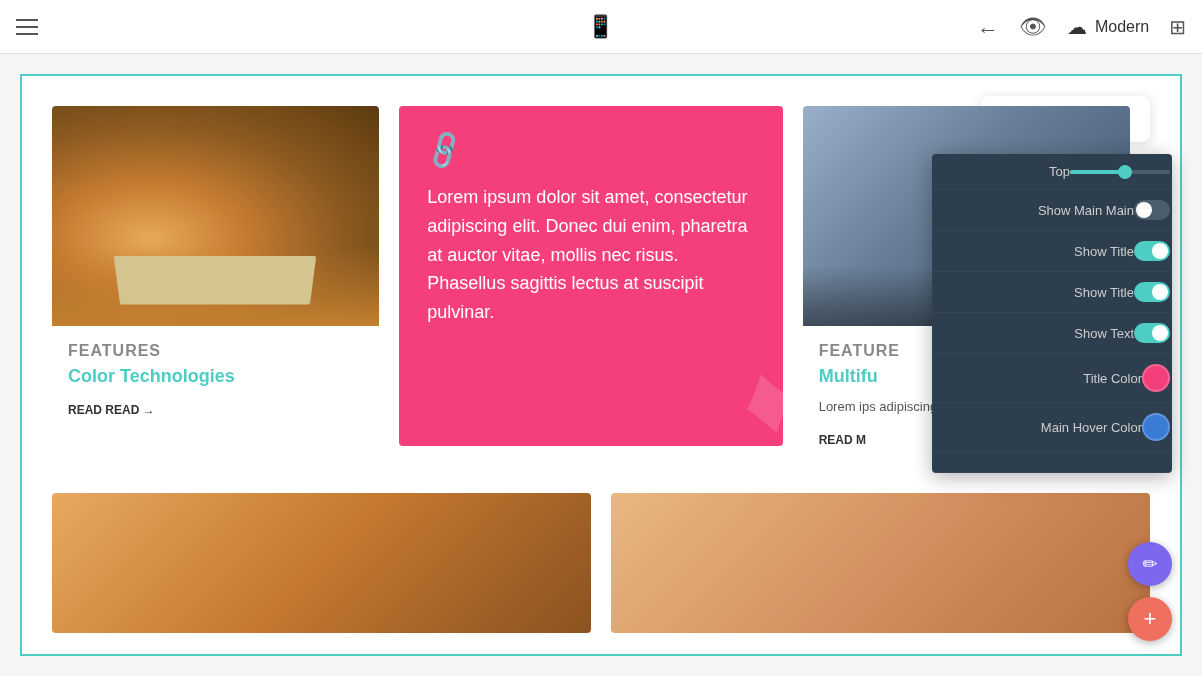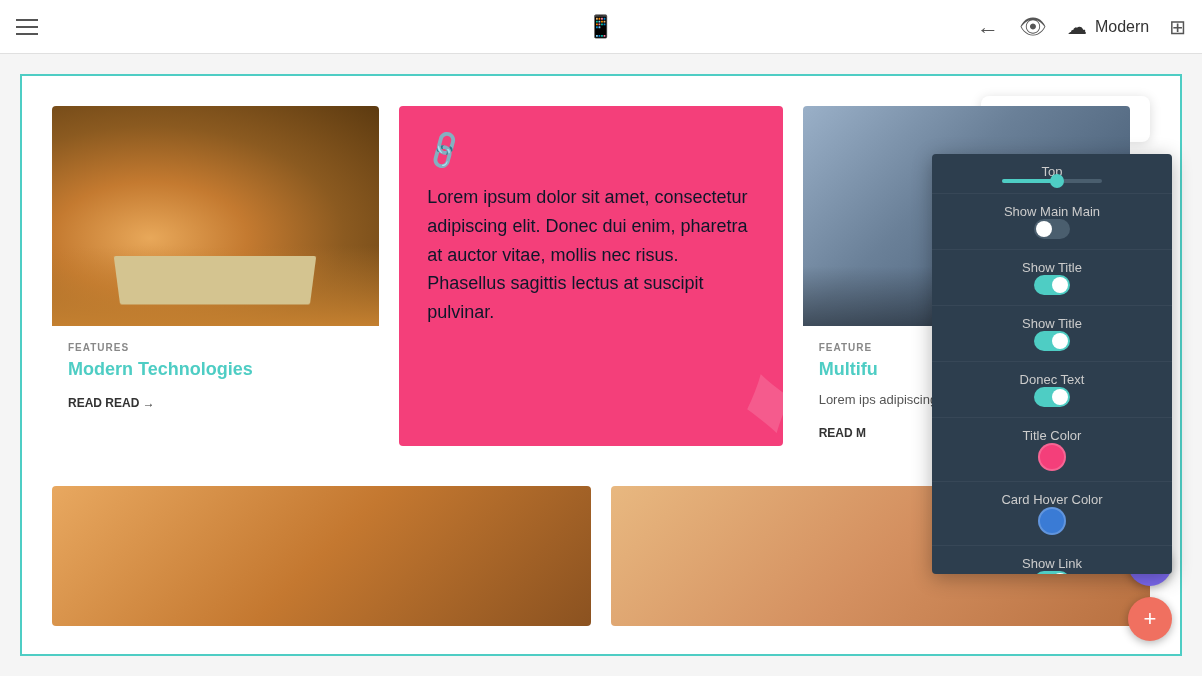"Top" .panel-row { flex-direction: column -> none; justify-content: space-between -> flex-end; padding: 10px 26px -> 10px 2px }
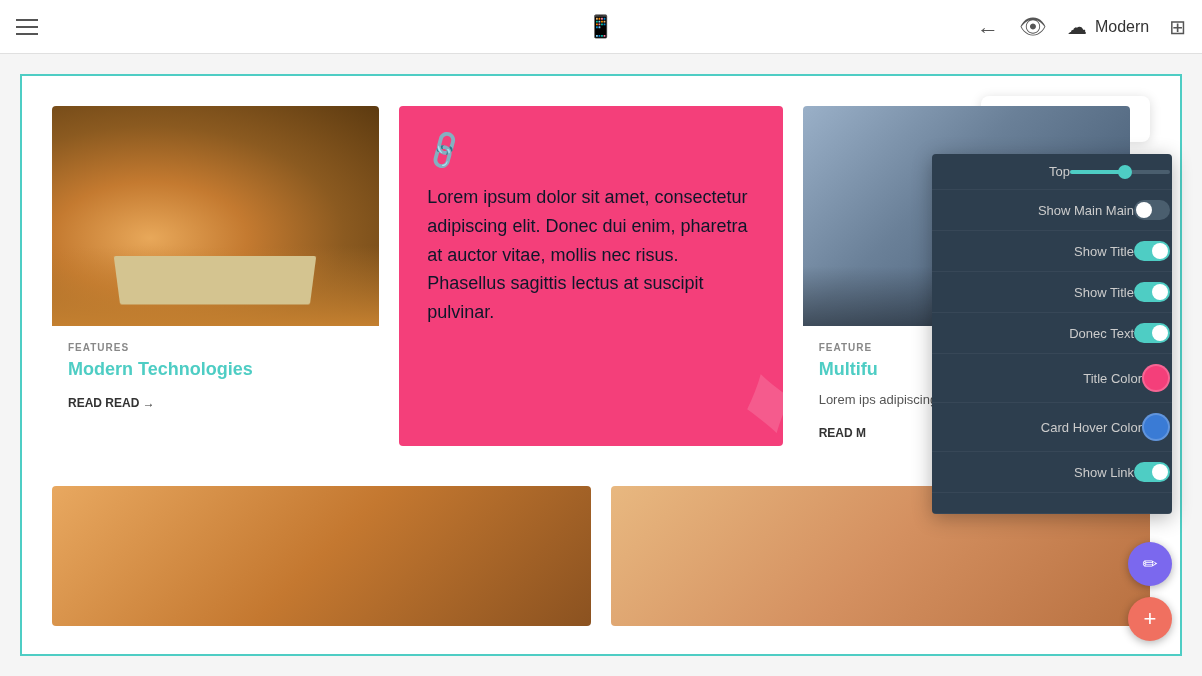"Lorem ipsum dolor sit amet," .card-pink-text { color: #0f172a -> #ffffff }
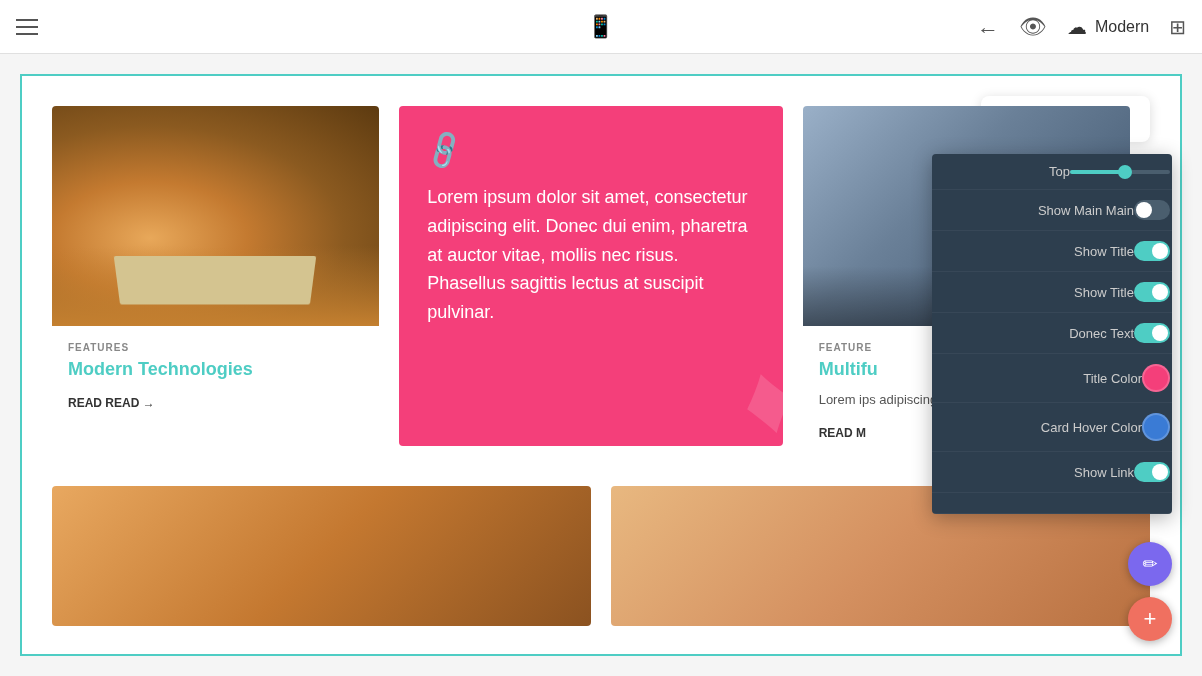"Donec Text" span.panel-row-label { text: Donec -> Show }
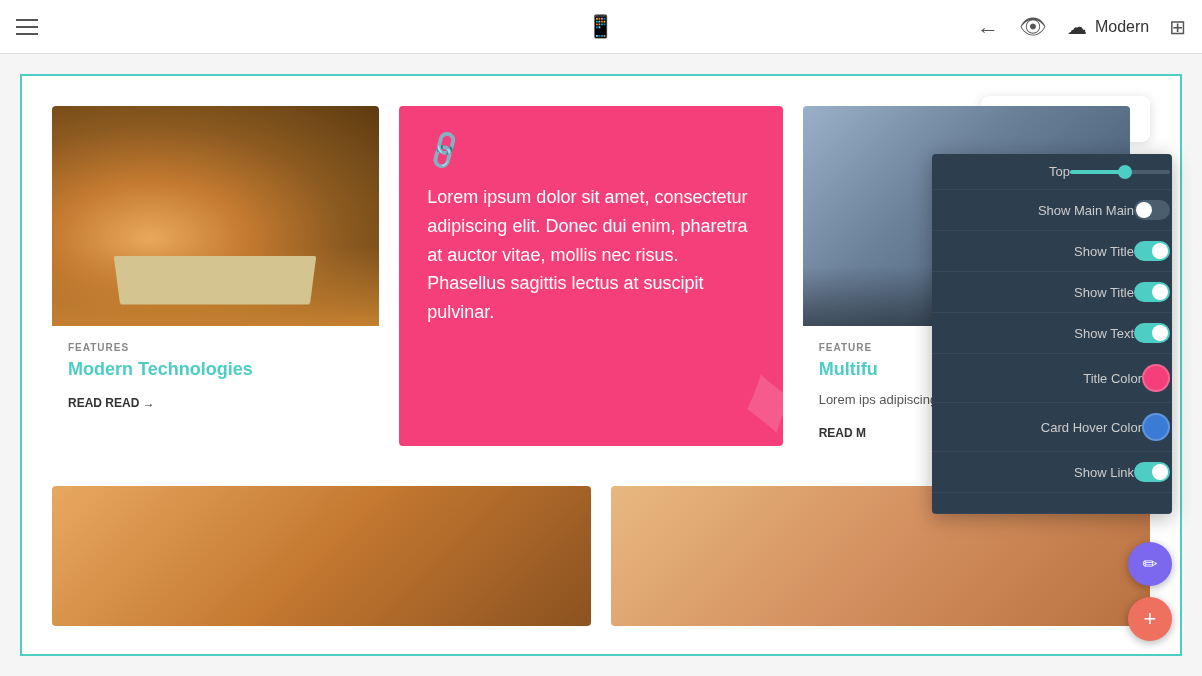"FEATURES" .card-category { font-size: 10px -> 16px }
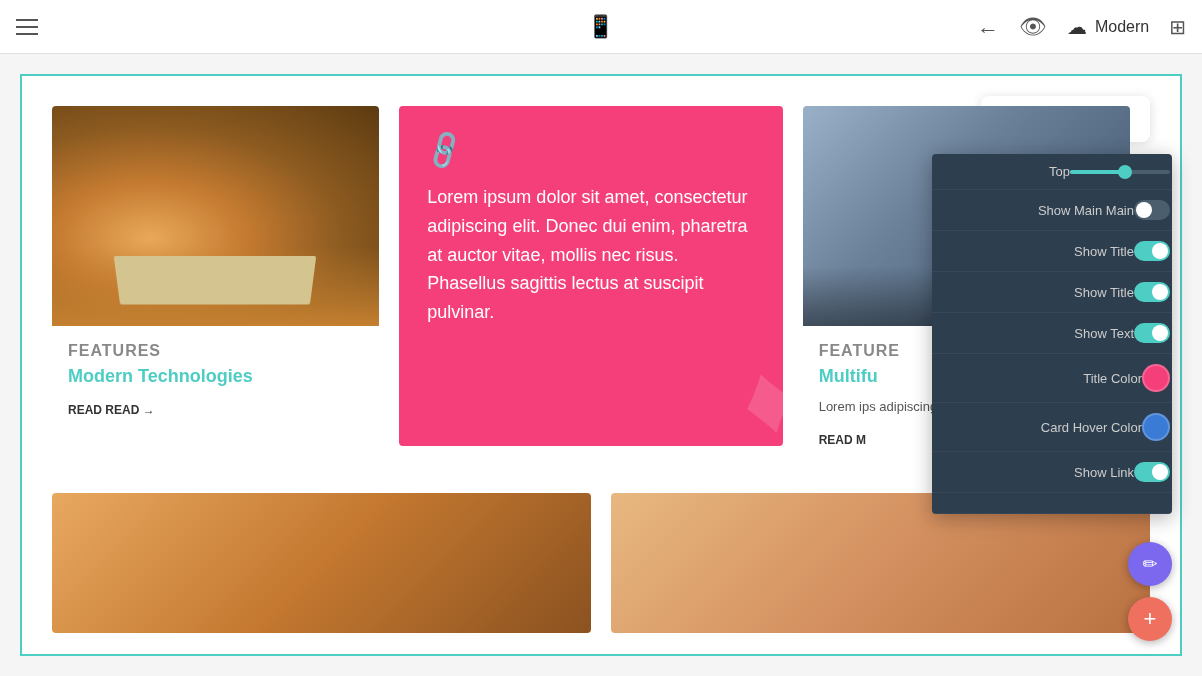"Modern Technologies" div.card-title { text: Modern -> Color }
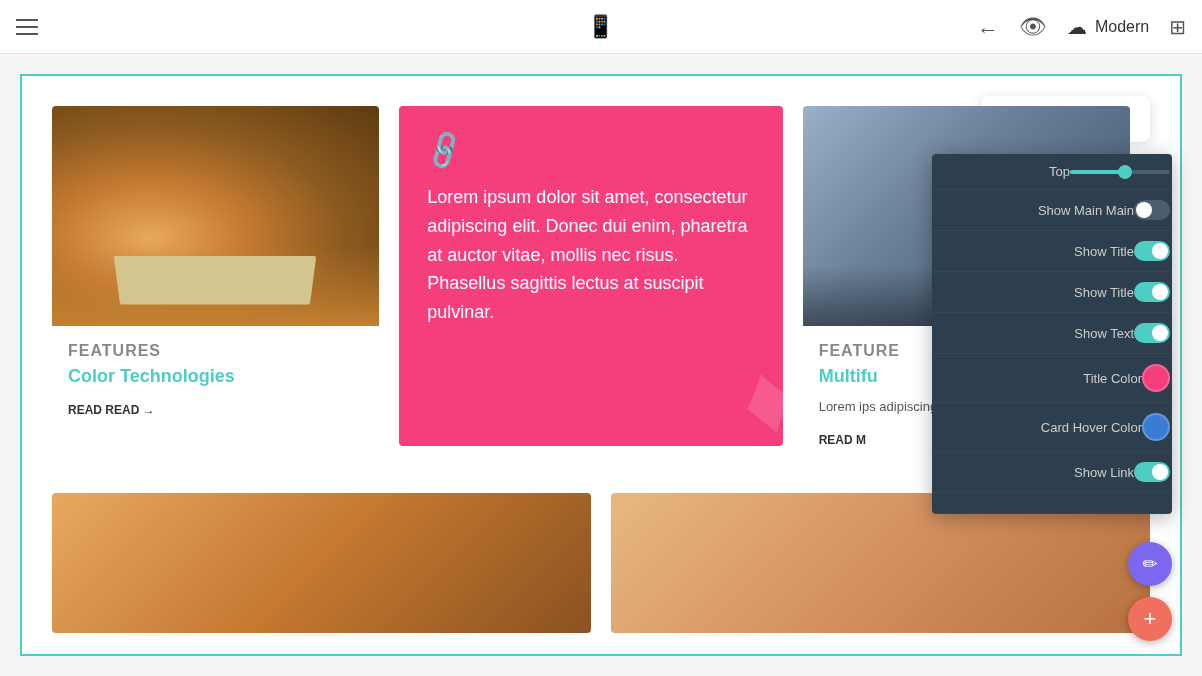"Card Hover Color" span.panel-row-label { text: Card -> Main }
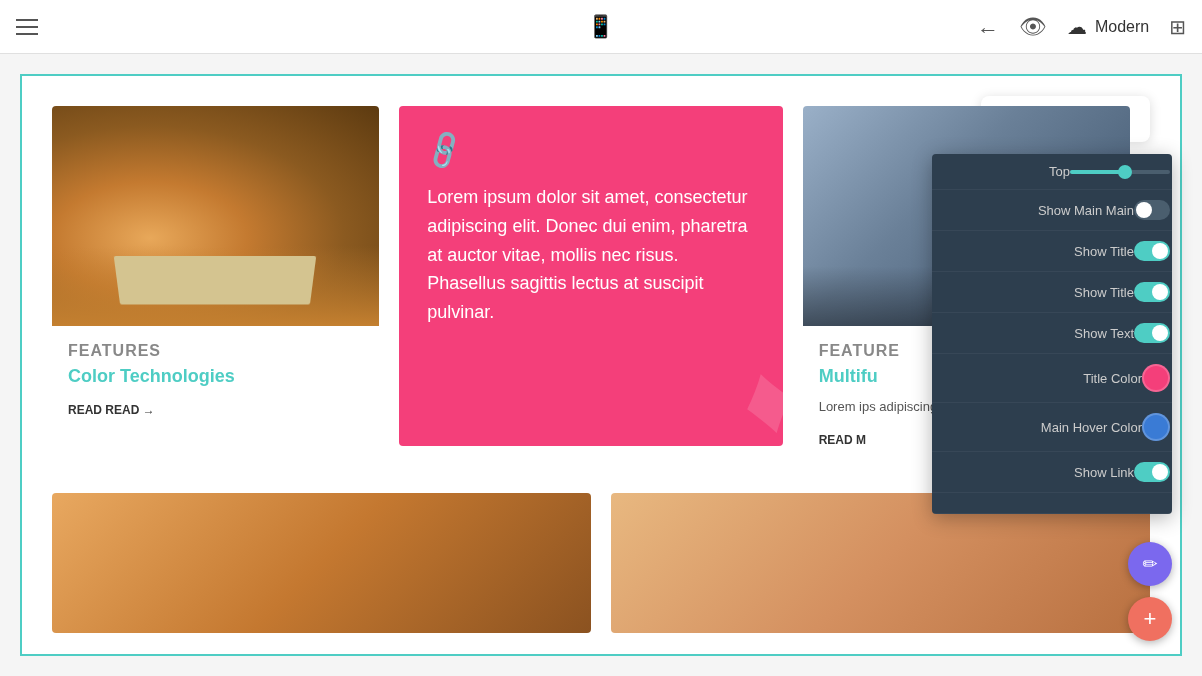"Show Link" div.panel-row { html: <div> <span>Show Link</span> <div> <div></div> </div> </div> -> none }
